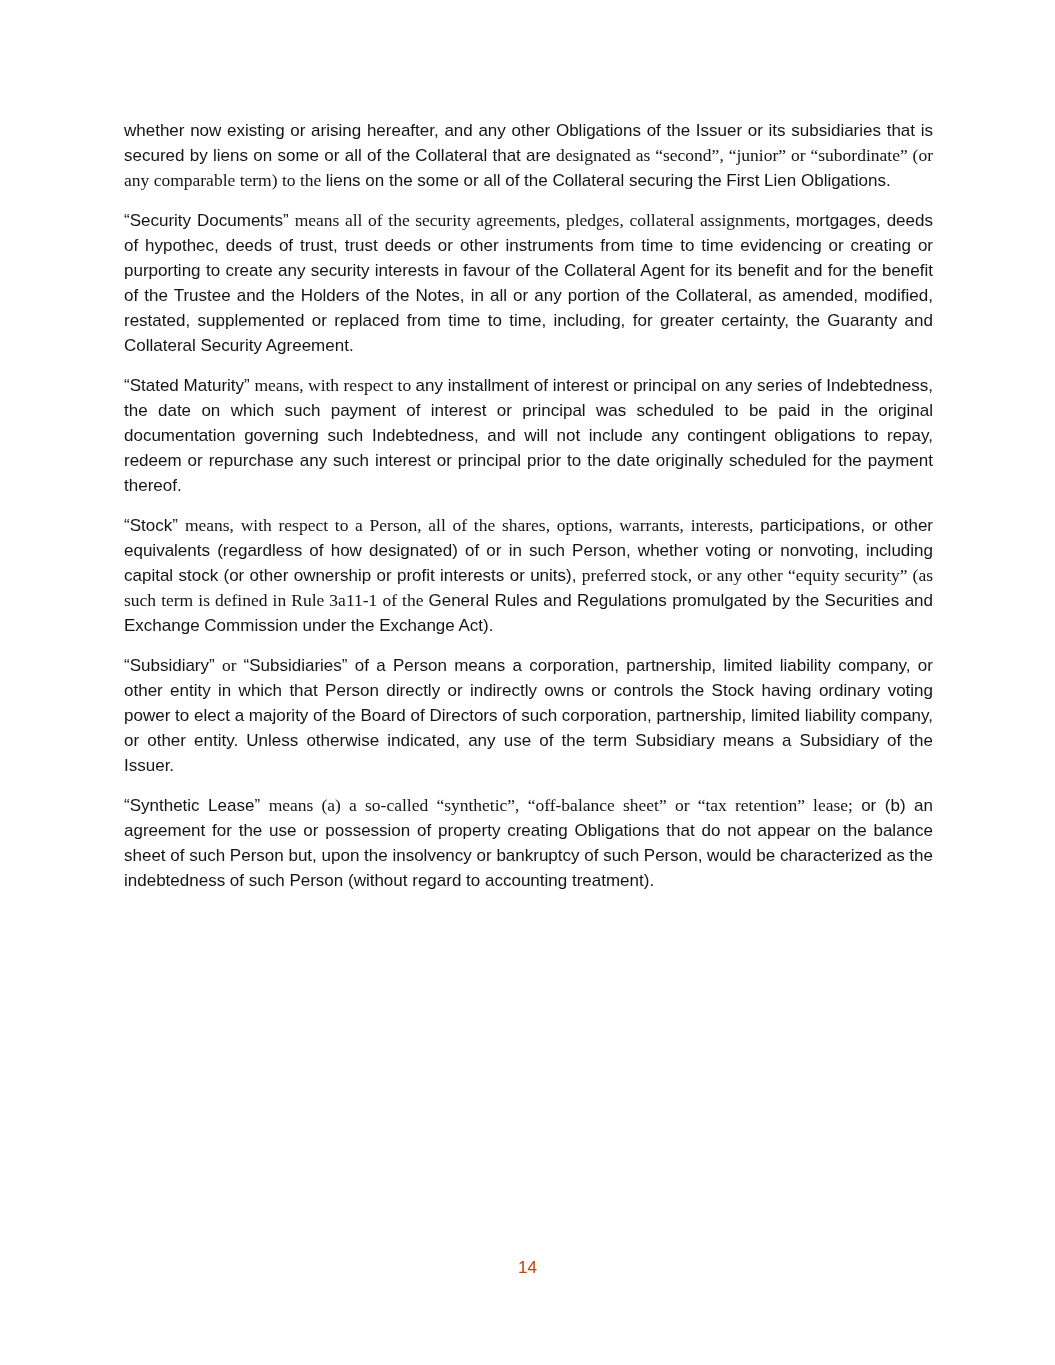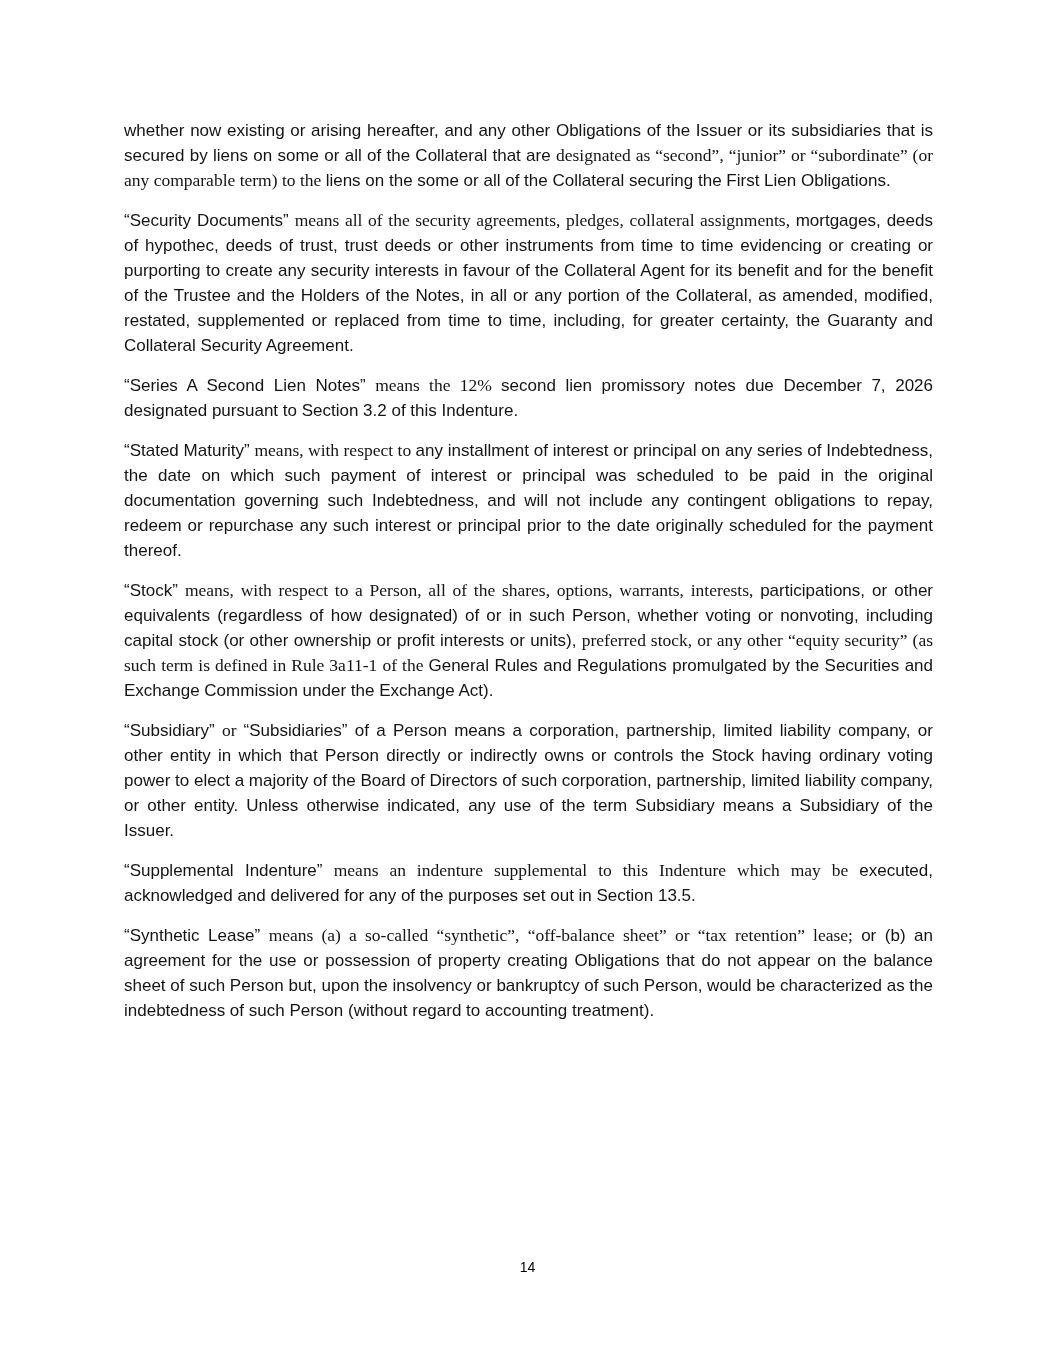"“Series A Second Lien Notes”" p.para { html: <p><span>“Series A Second Lien Notes” </span><span>means the 12% </span><span>second lien promissory notes due December 7, 2026 designated pursuant to Section 3.2 of this Indenture.</span></p> -> none }
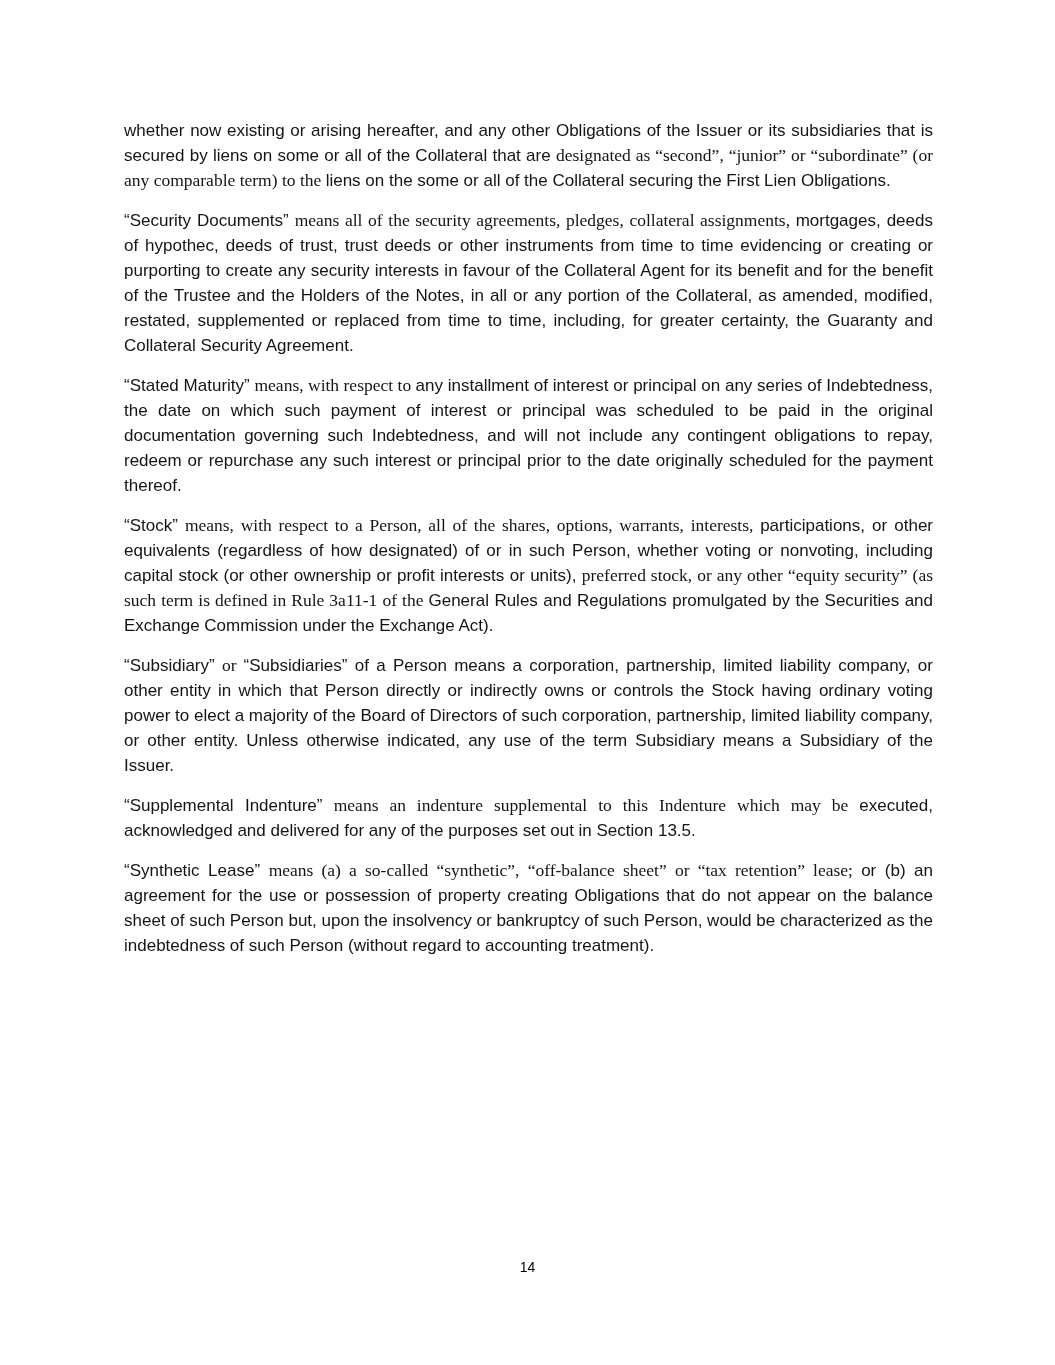"“Supplemental Indenture” means an" p.para { html: <p><span>“Supplemental Indenture” </span><span>means an indenture supplemental to this Indenture which may be </span><span>executed, acknowledged and delivered for any of the purposes set out in Section 13.5.</span></p> -> none }
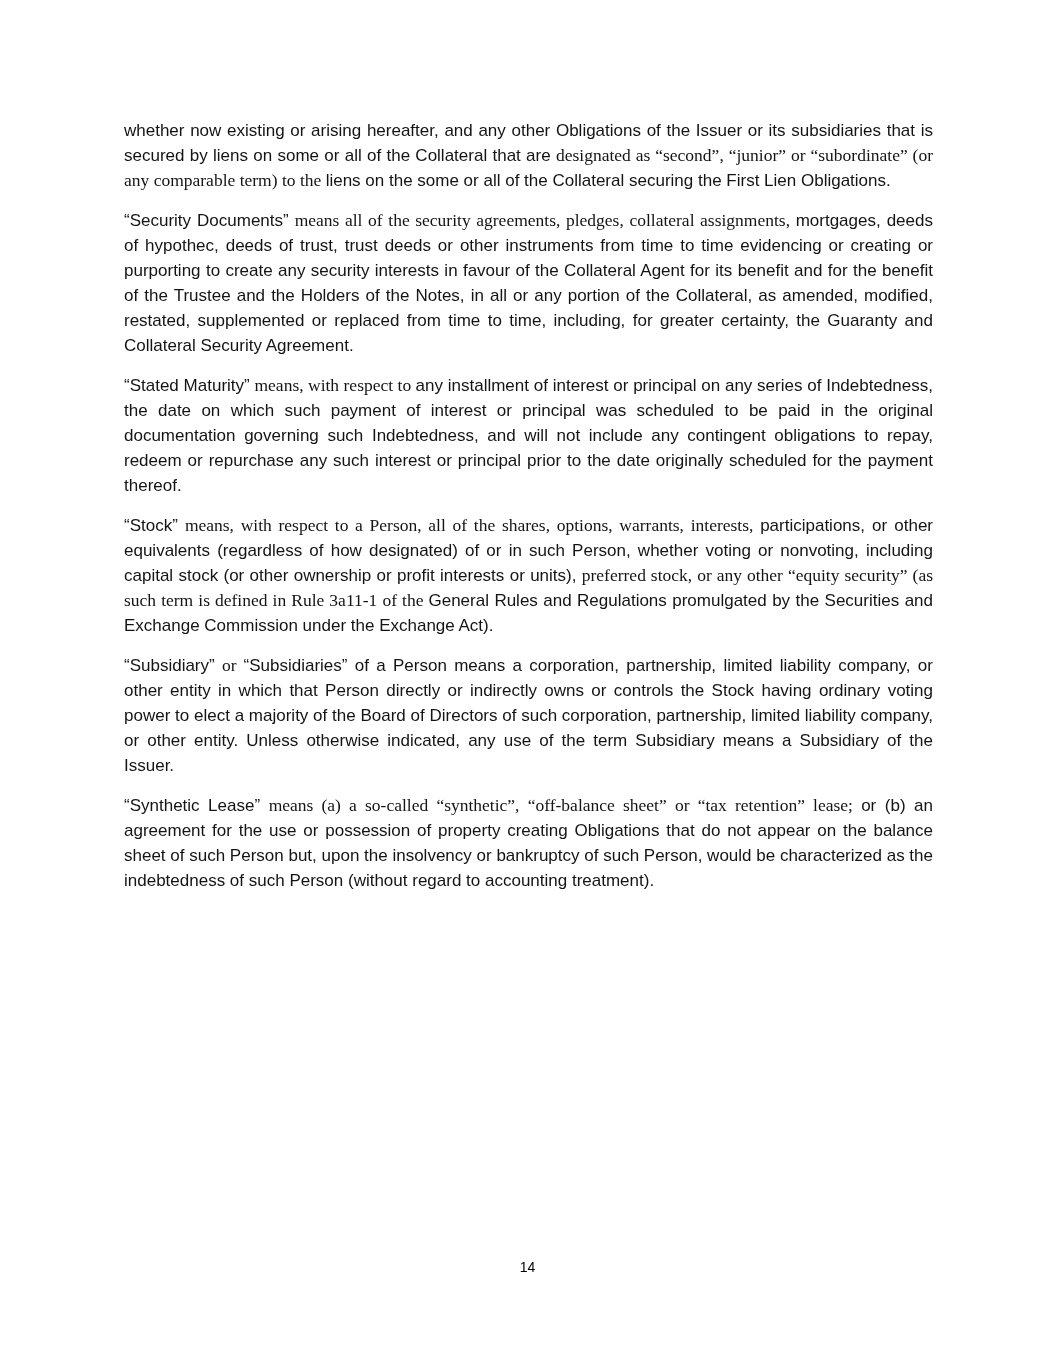"14" .page-number { color: #000000 -> #c2410c; font-size: 14px -> 17px }
